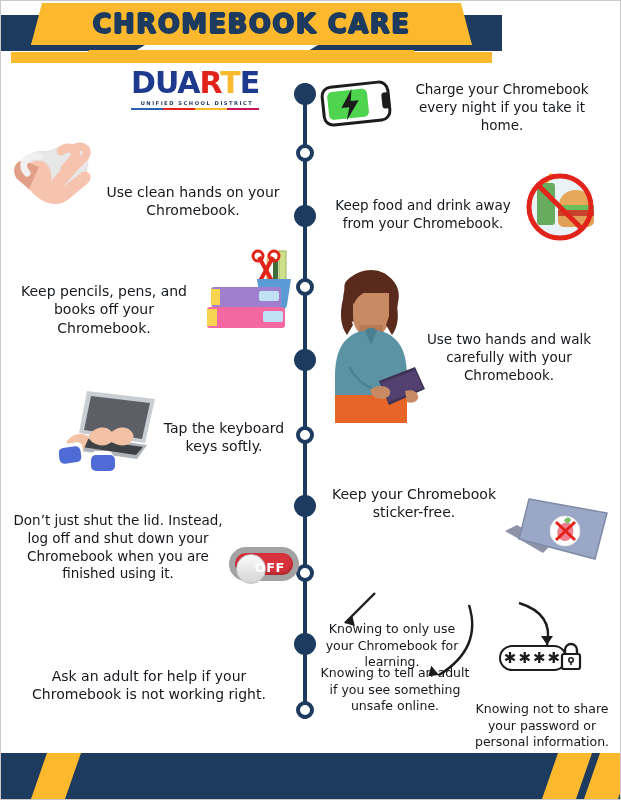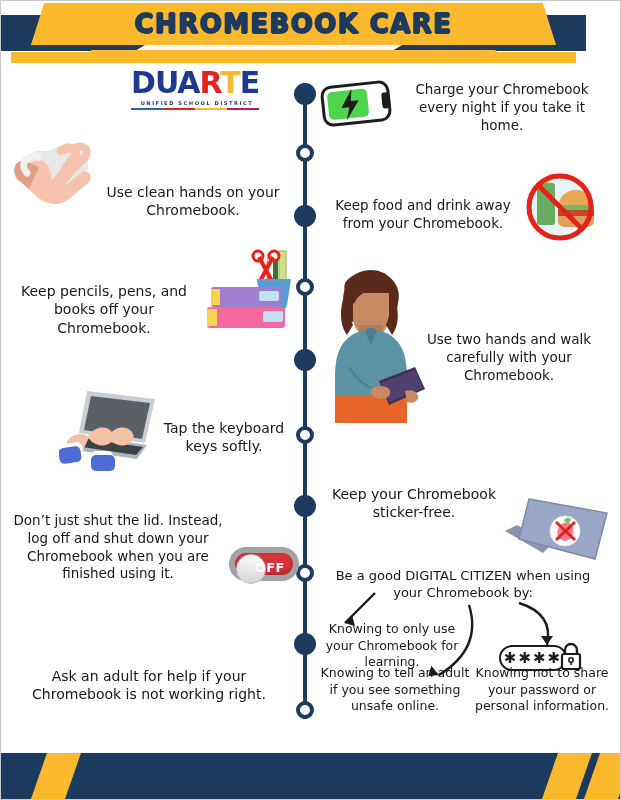"CHROMEBOOK CARE" .header { width: 585px -> 501px }
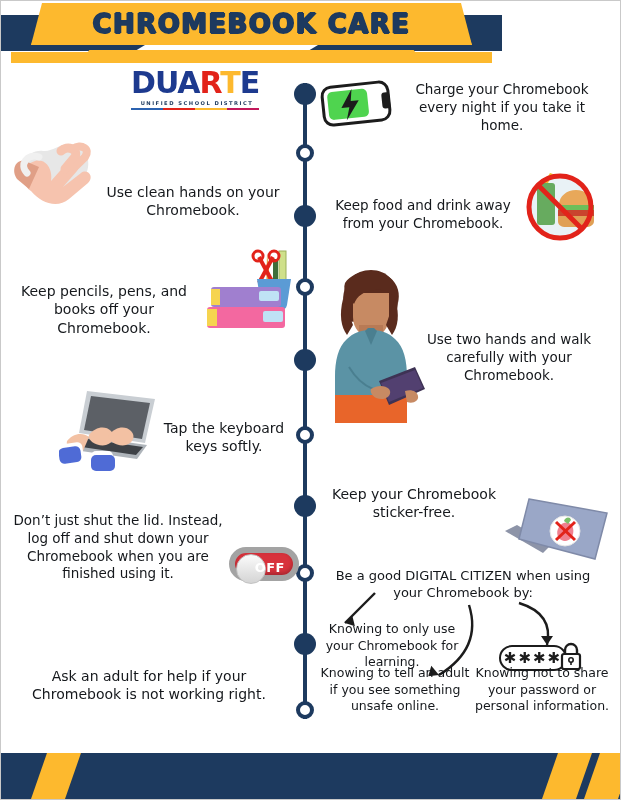"Be a good DIGITAL CITIZEN" div.tip { html: <div>Be a good DIGITAL CITIZEN when using your Chromebook by:</div> -> none }
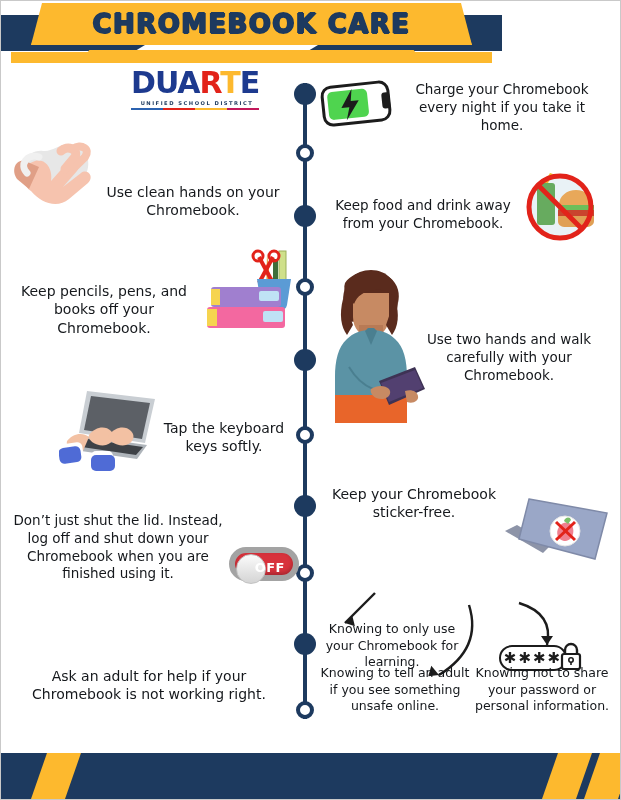"Knowing not to share your" div.tip { top: 664px -> 700px }
